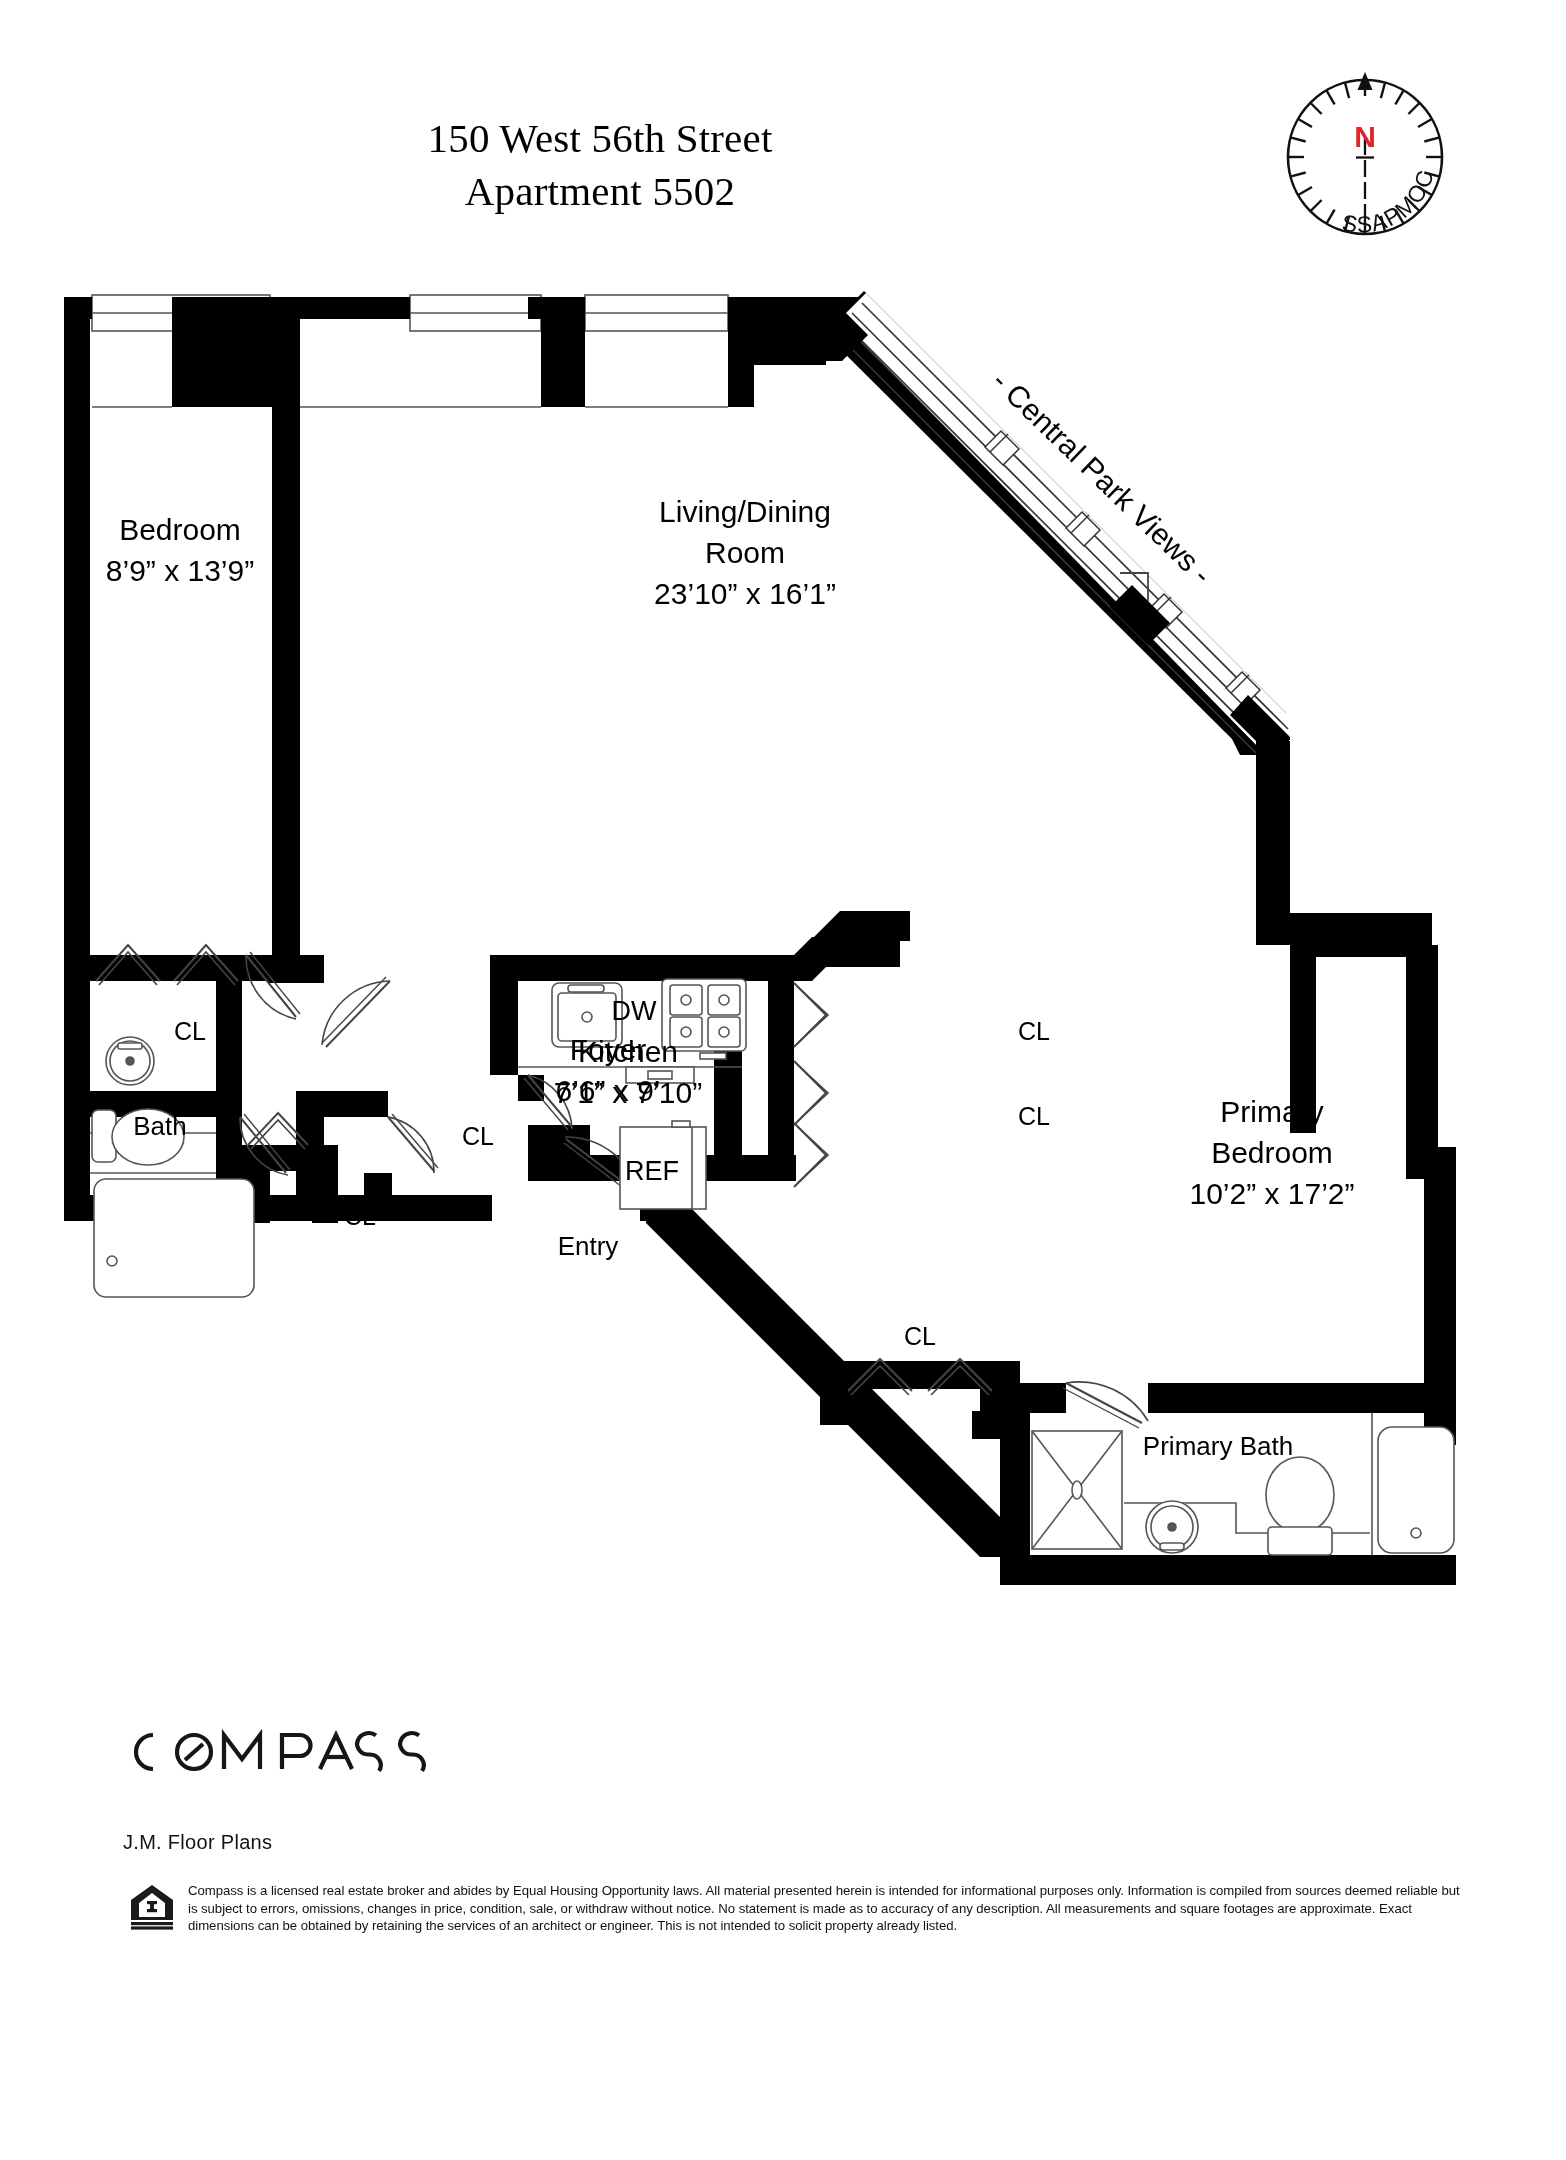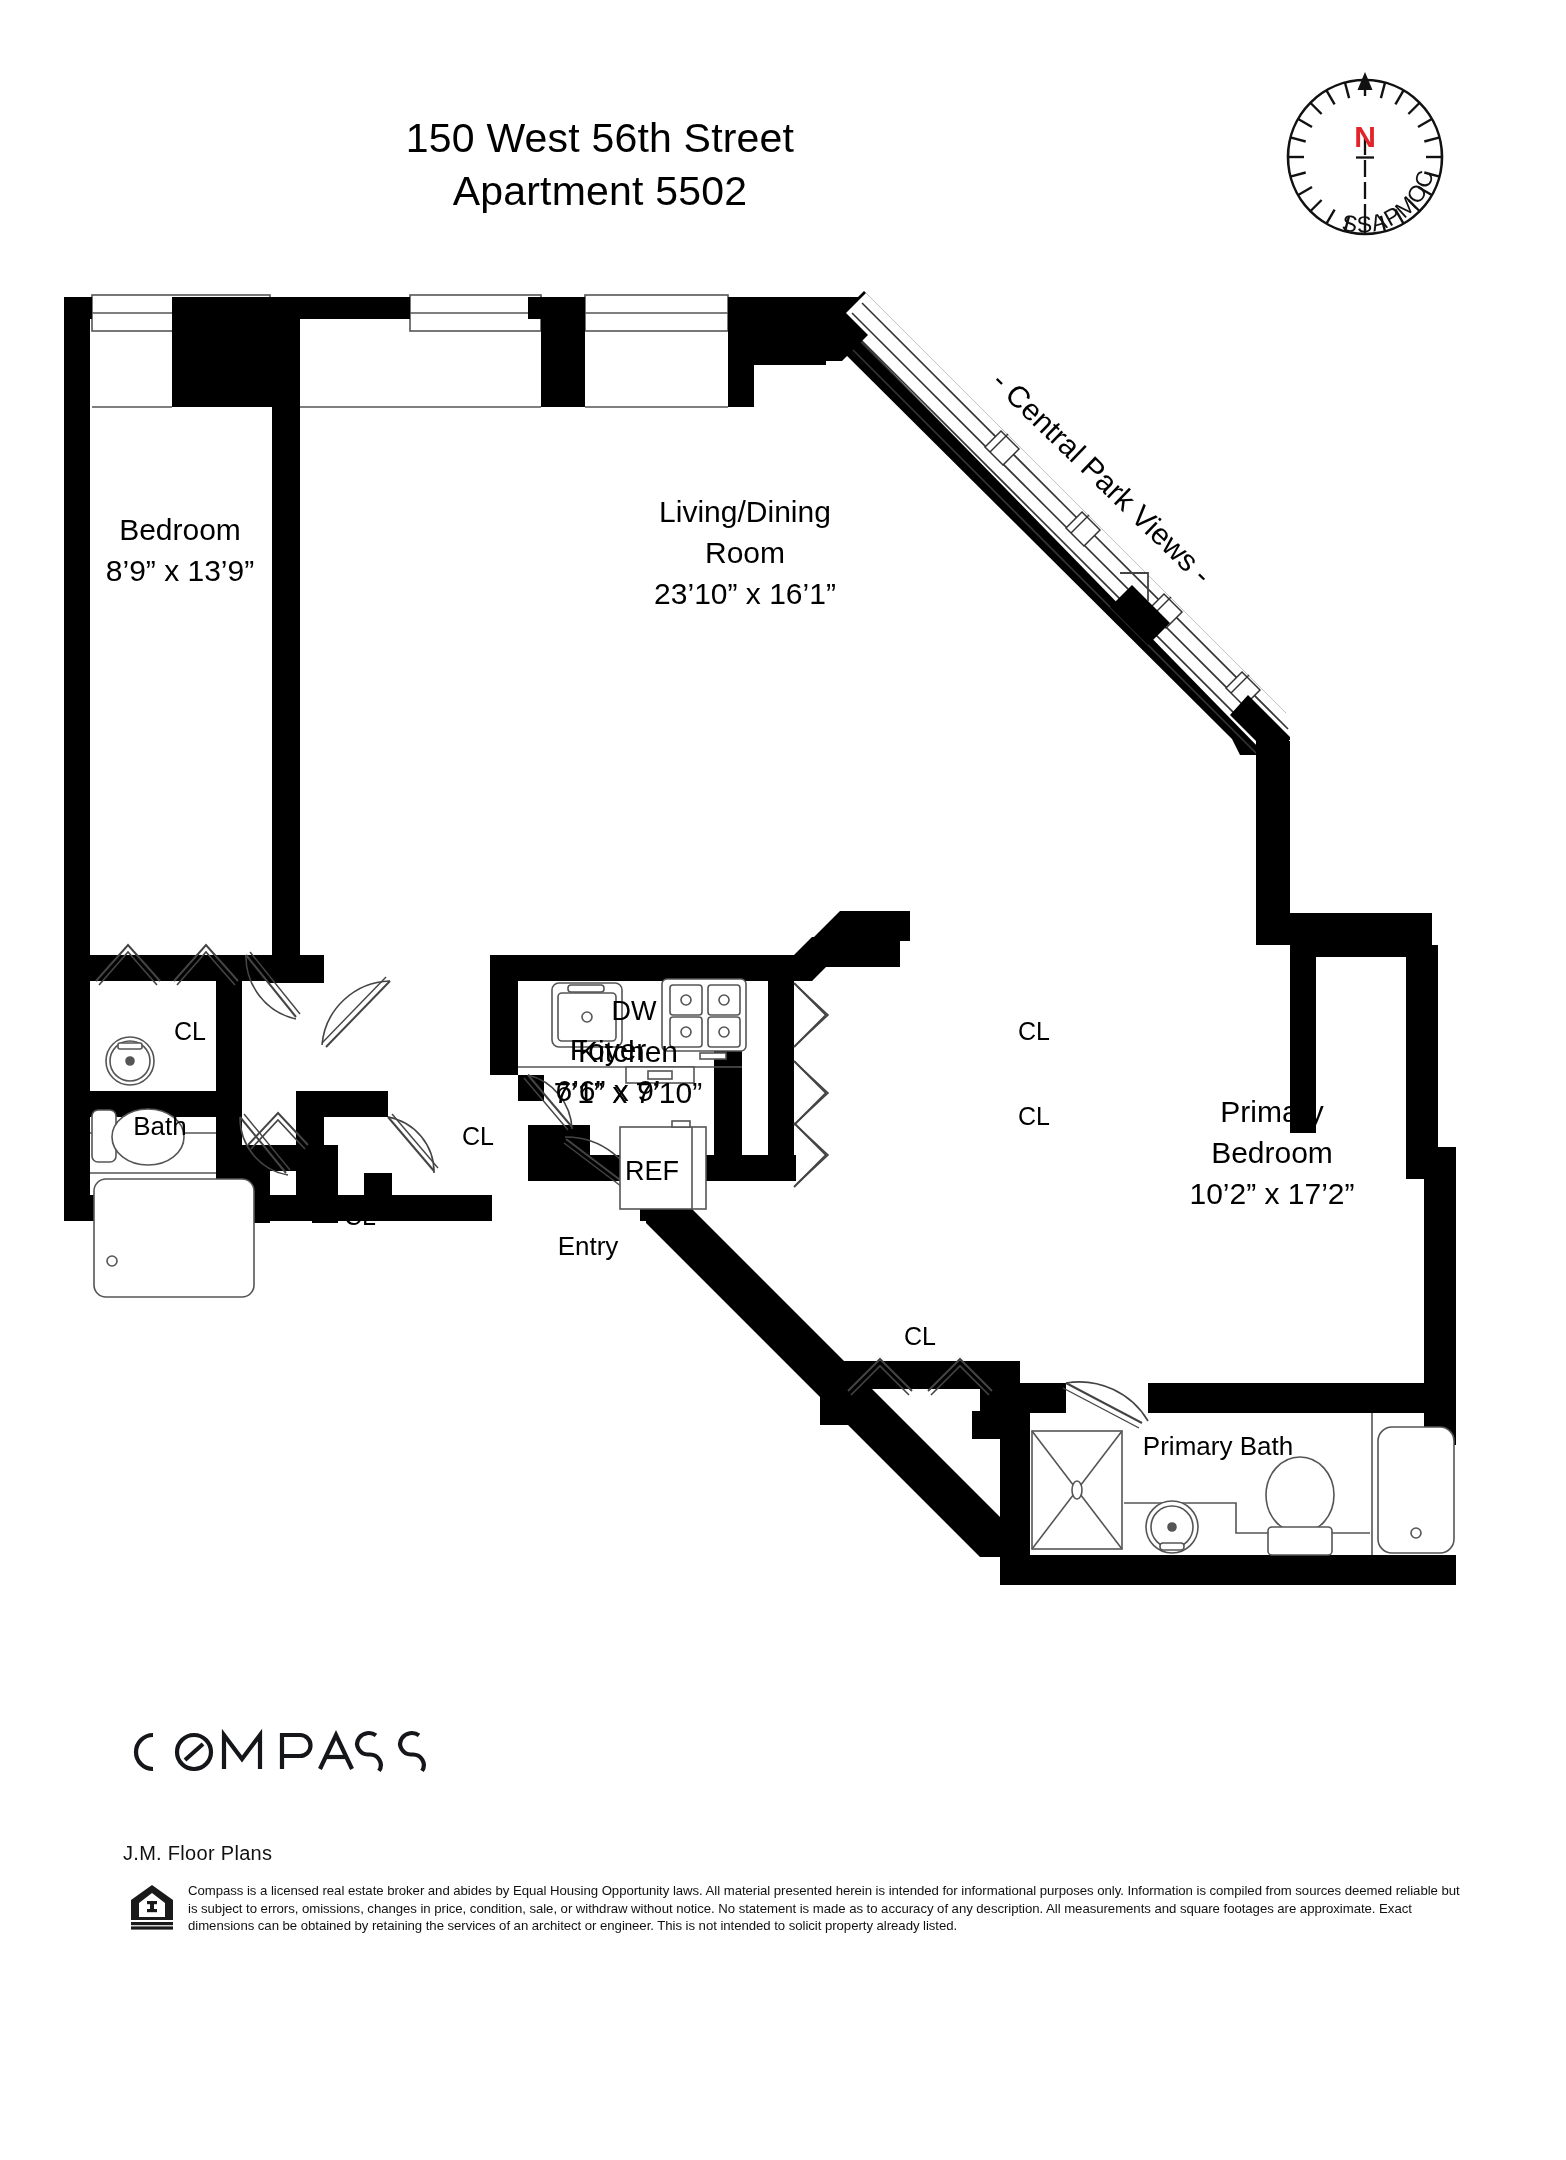"150 West 56th Street" #title-block { font-family: none -> Liberation Serif, serif }
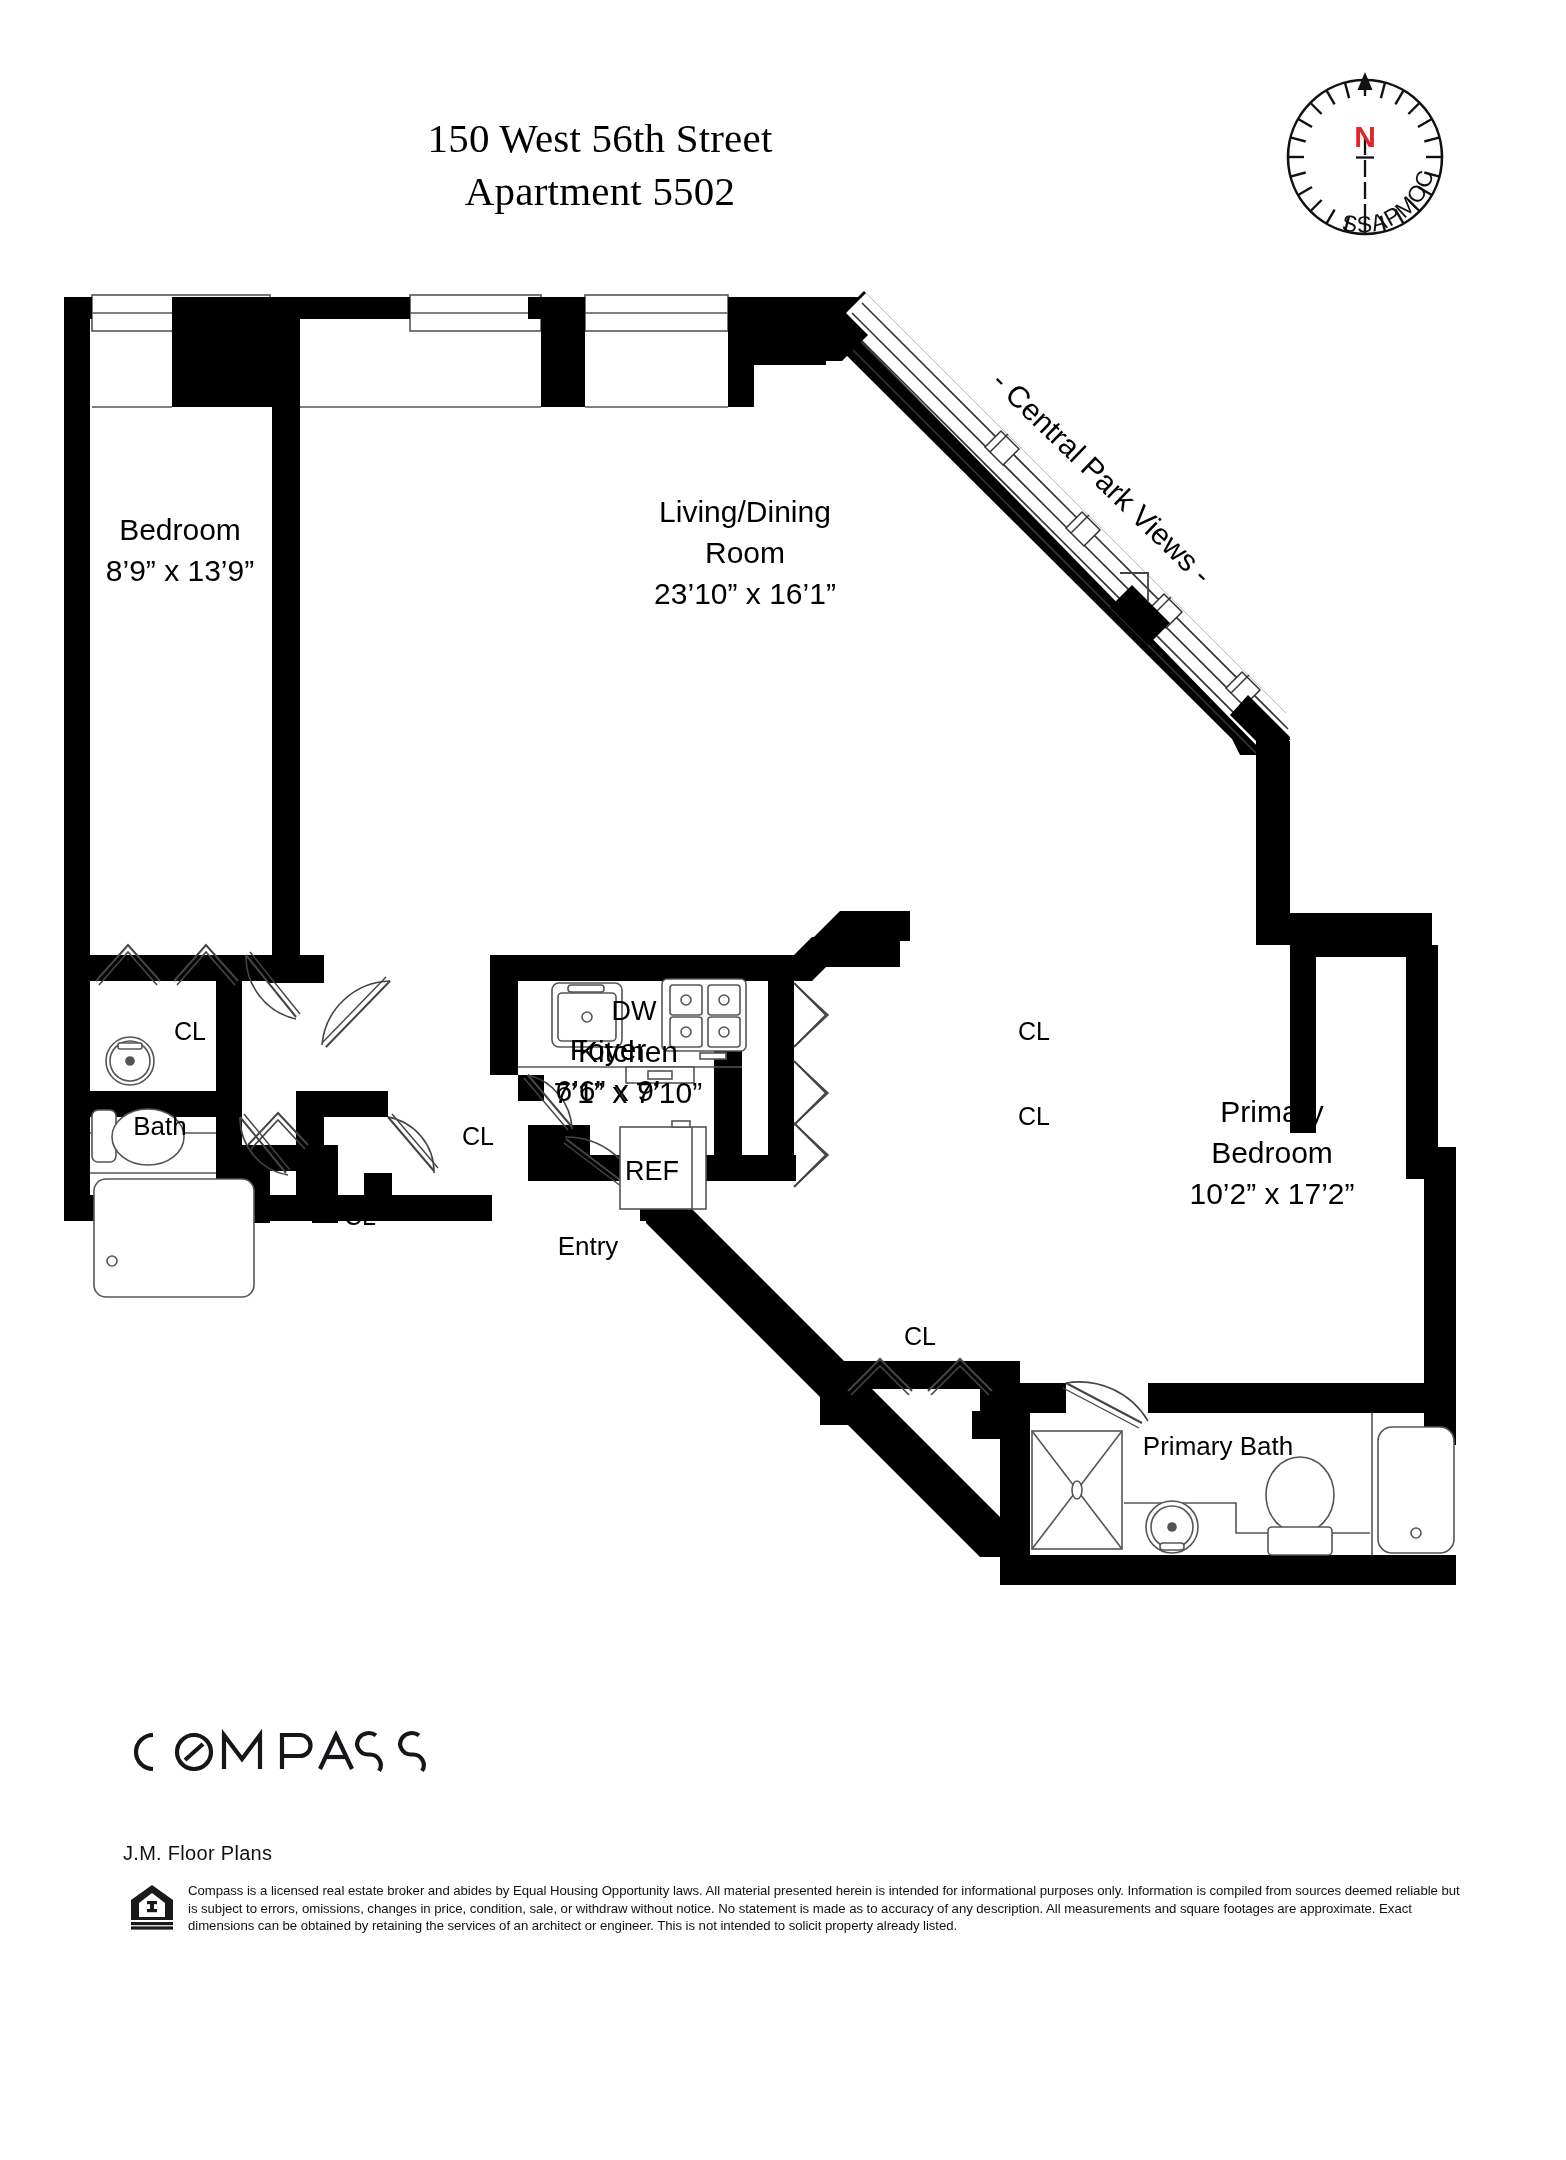"J.M. Floor Plans" #jm-credit { top: 152px -> 141px }
